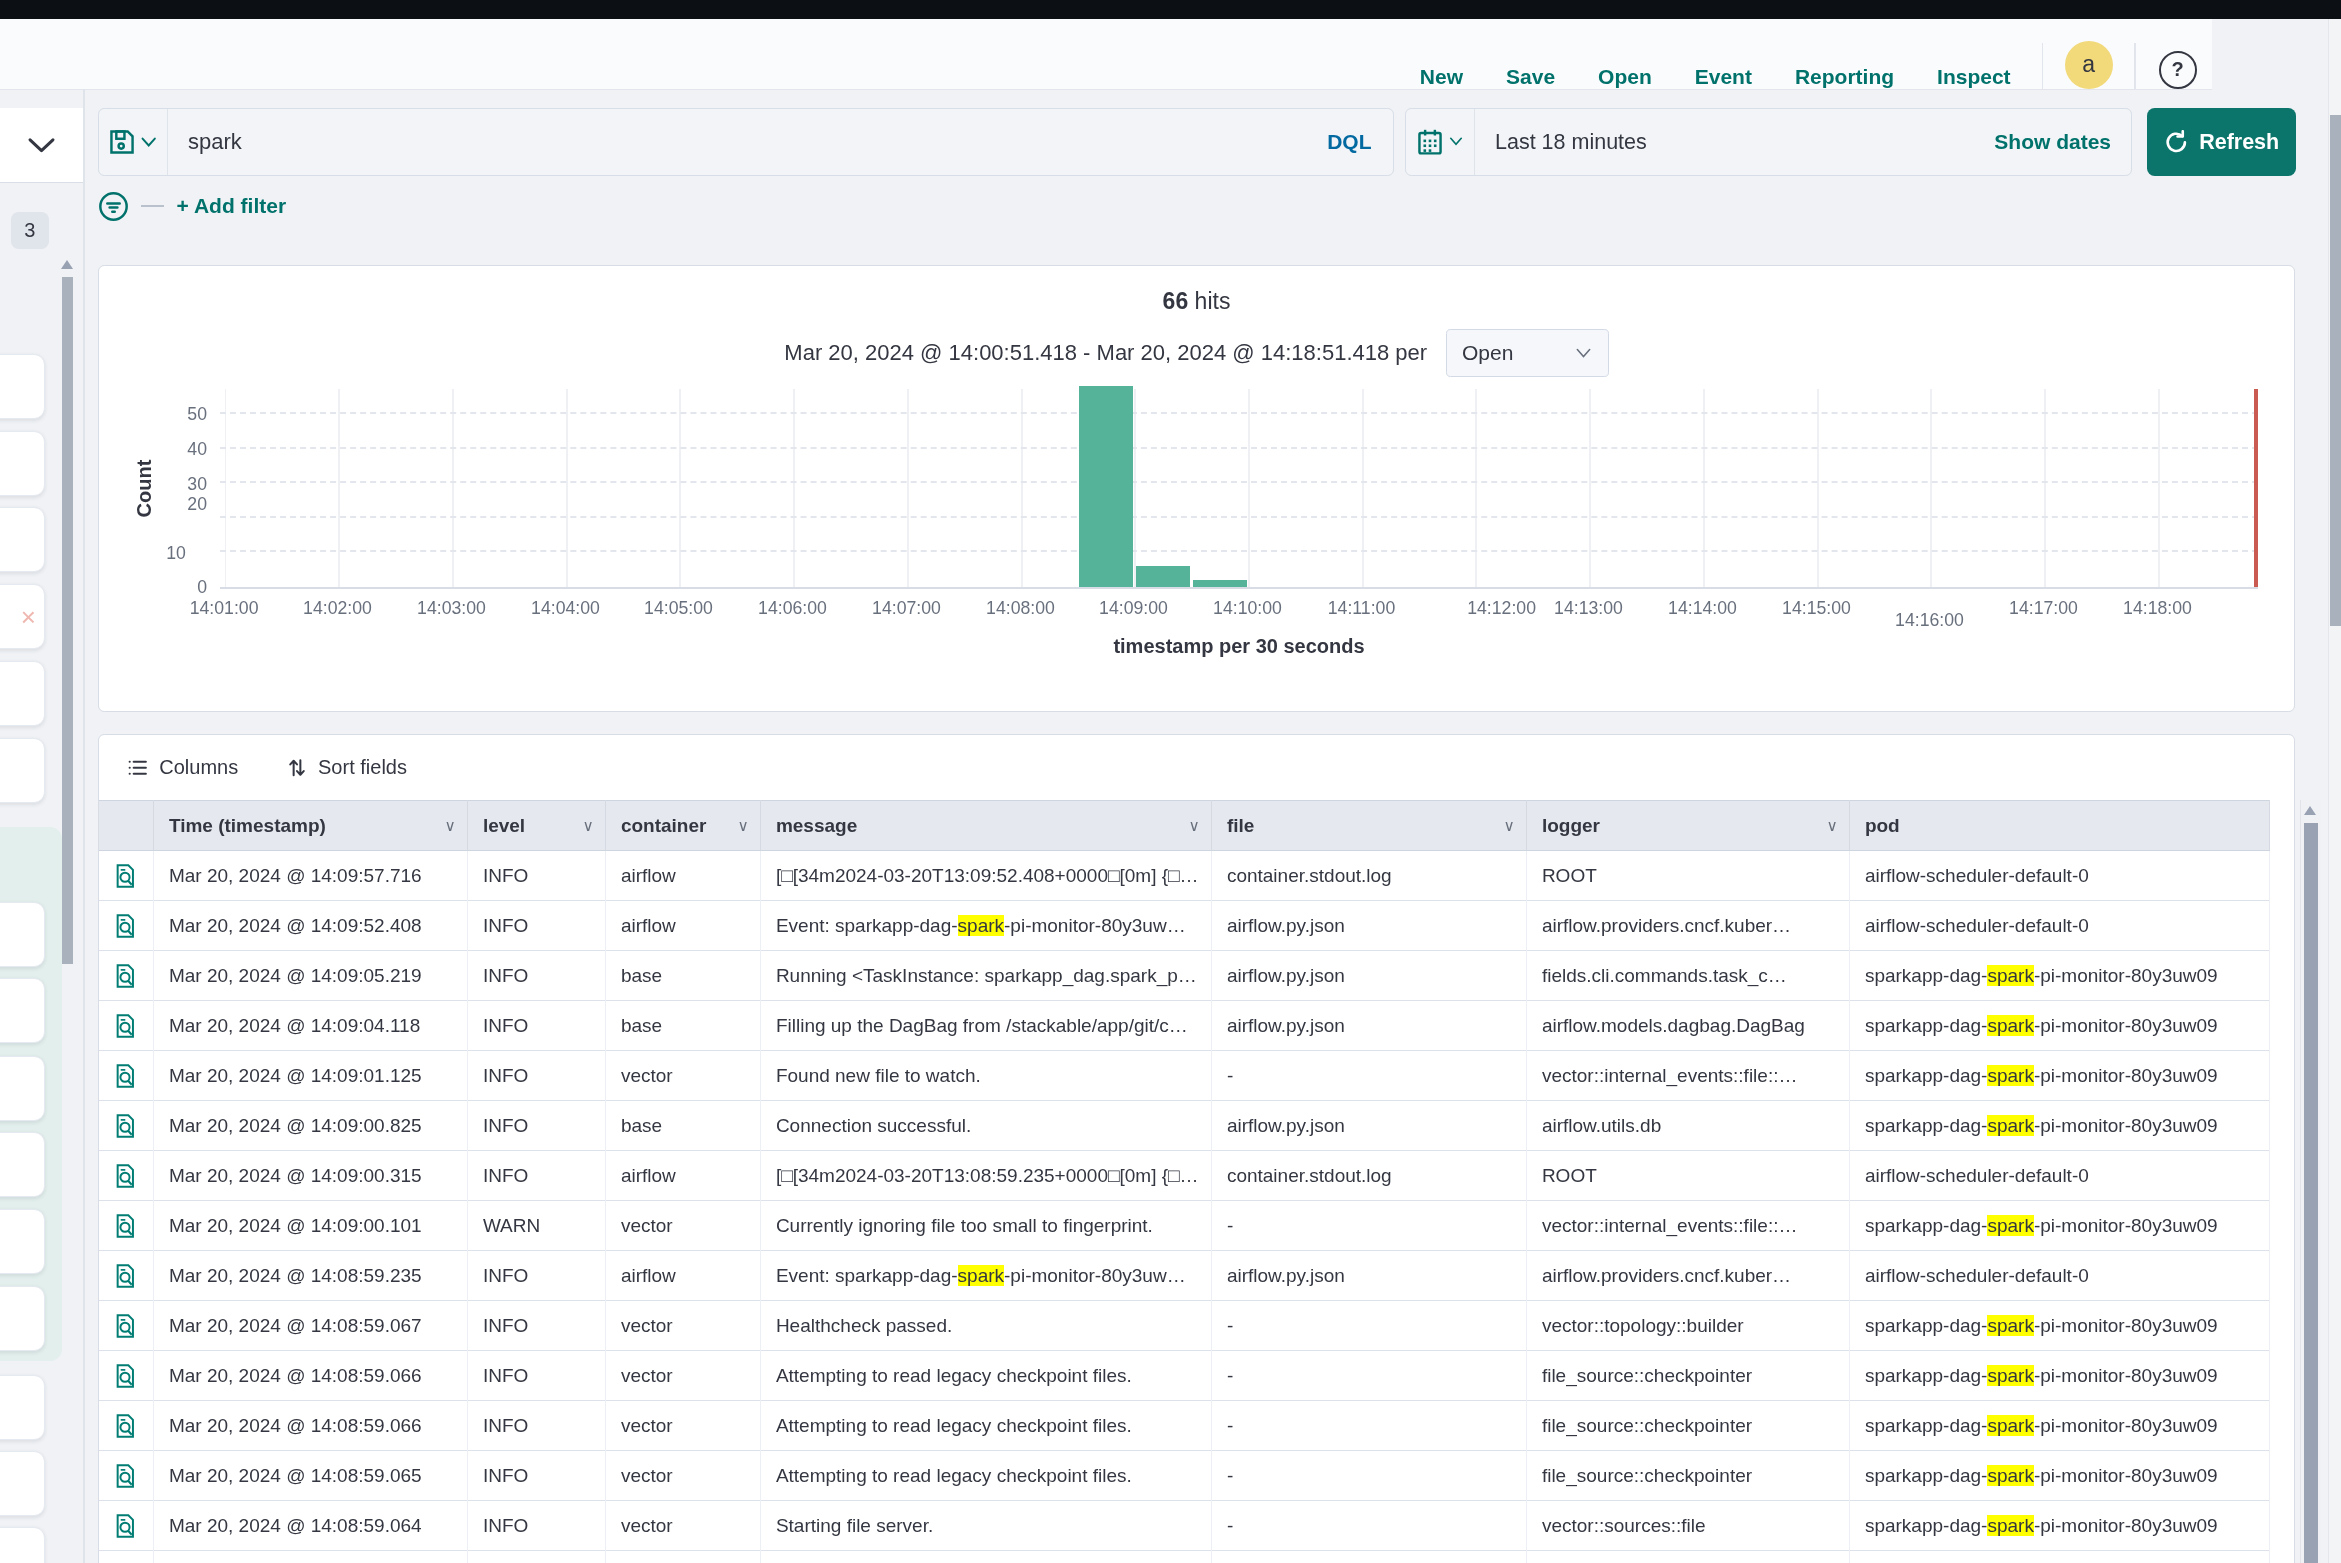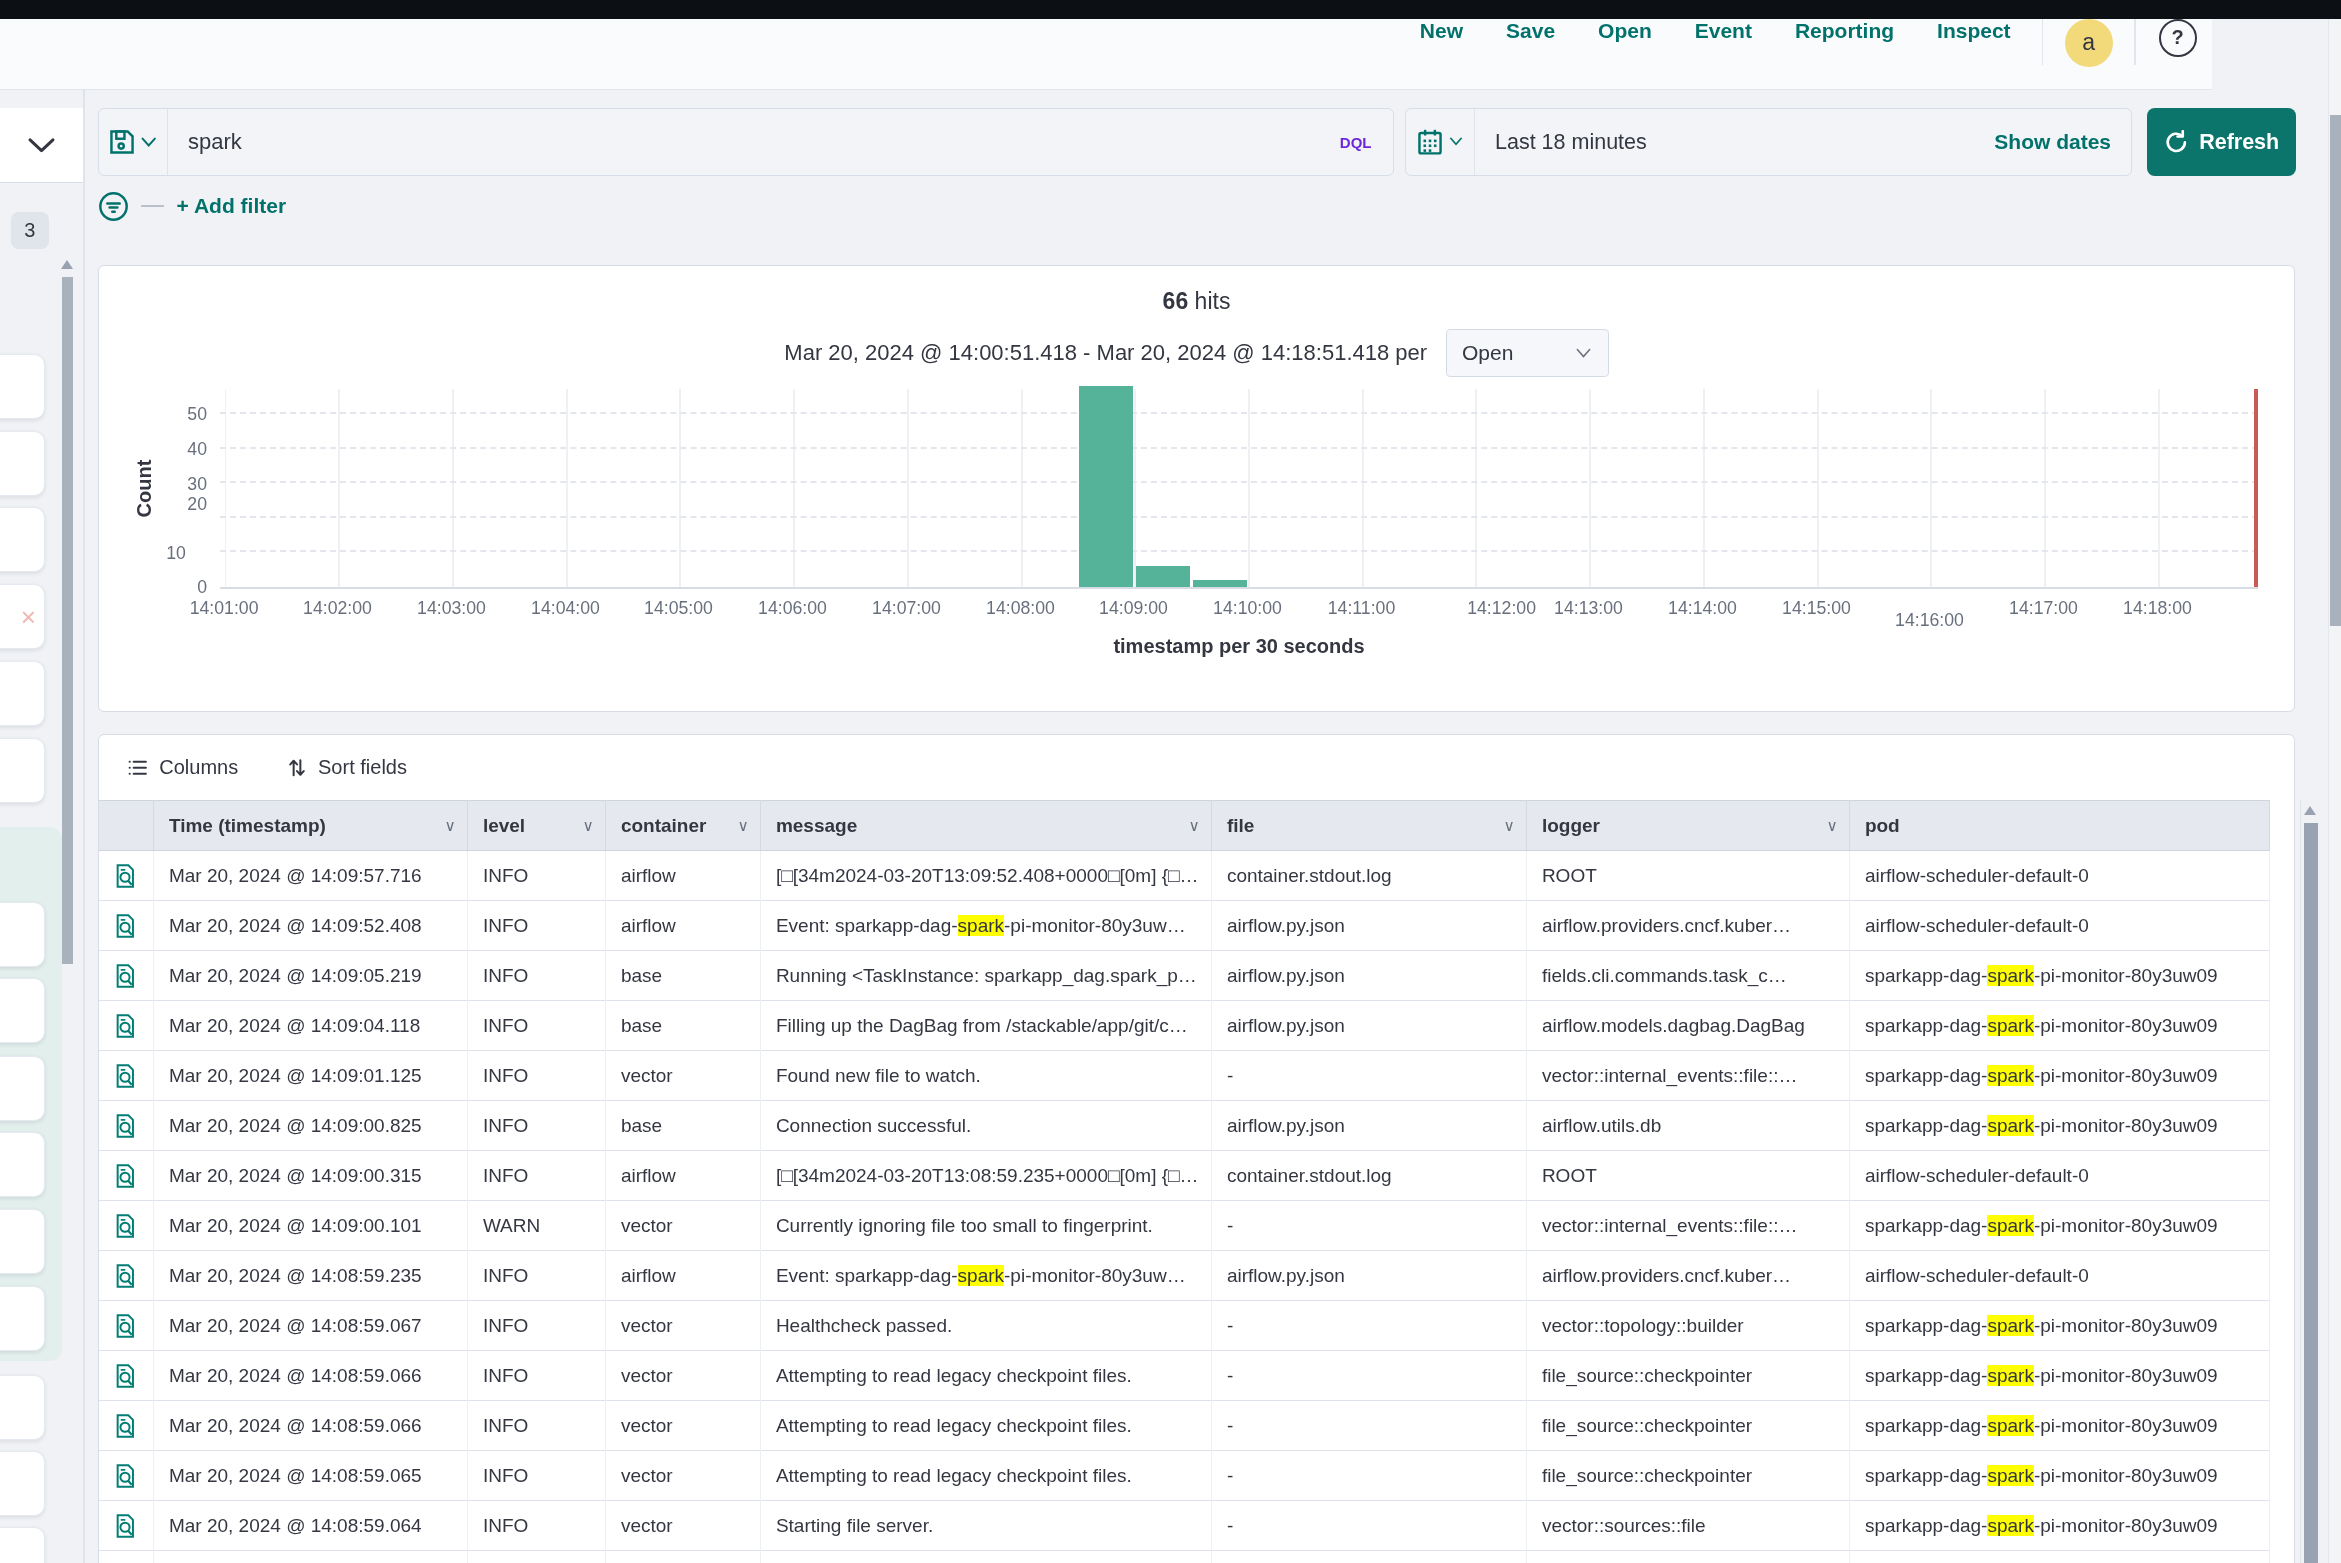"New" .header { align-items: flex-start -> flex-end }
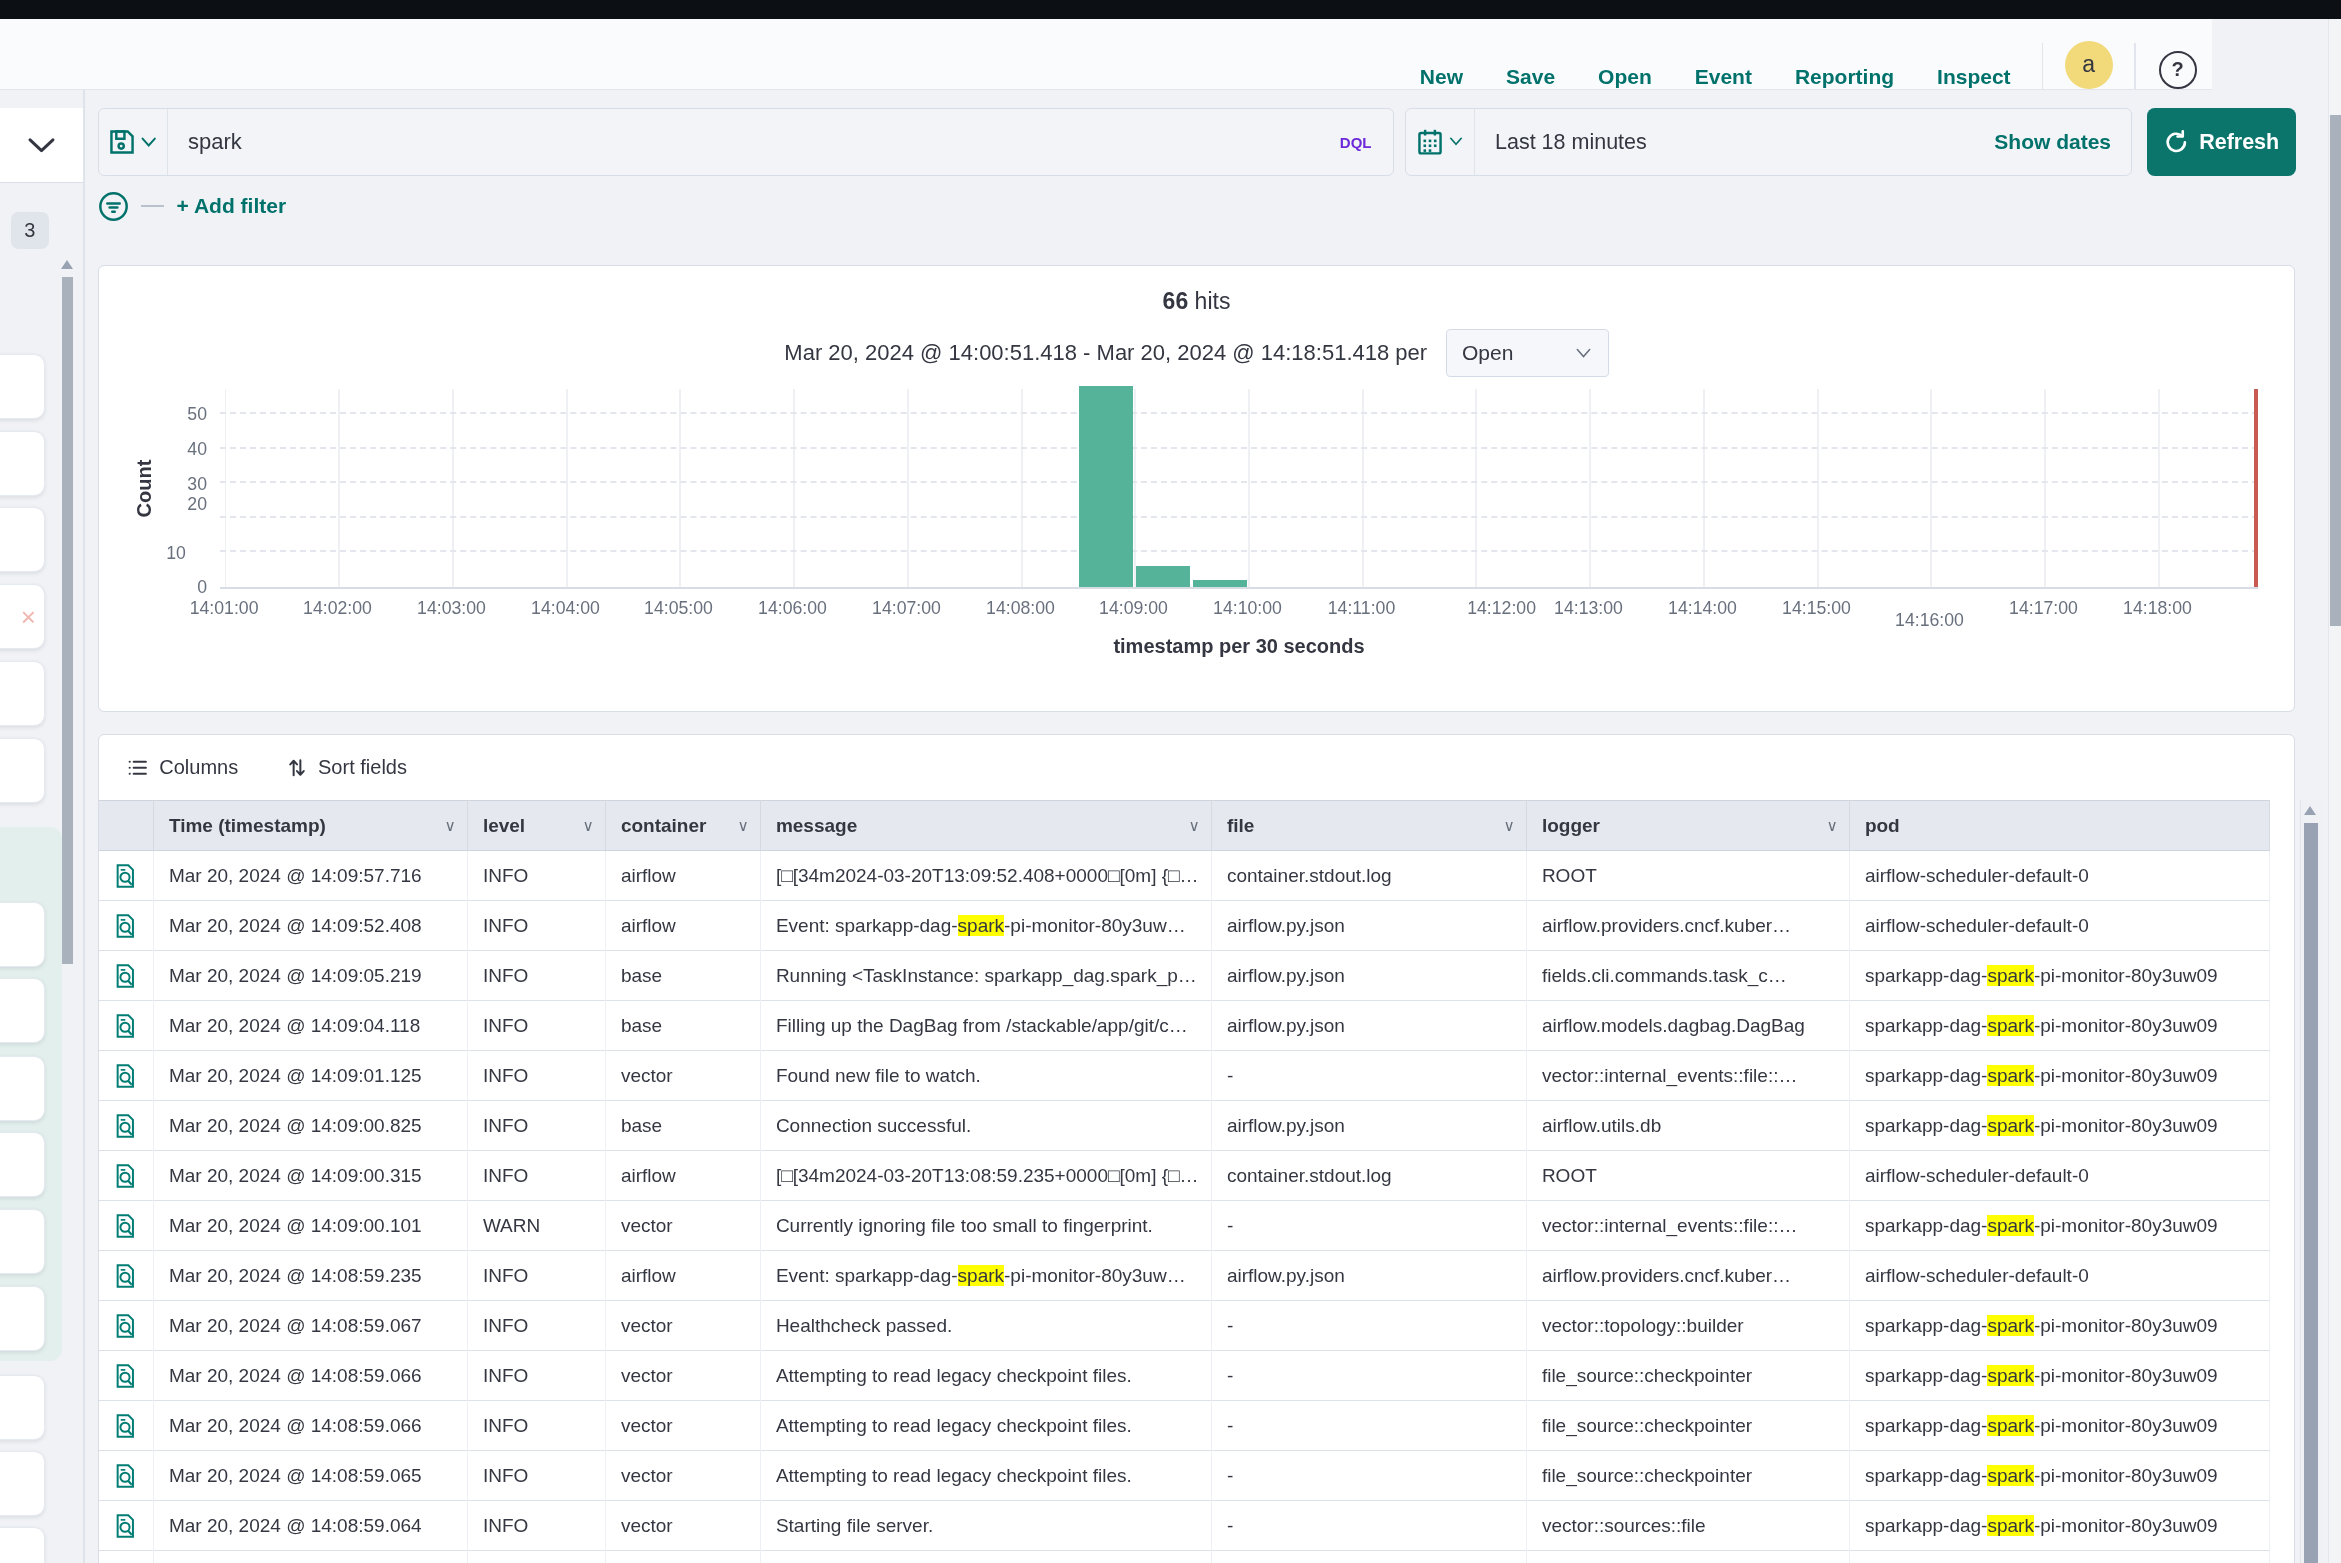"DQL" .dql { color: #6d28d9 -> #0369a1; font-size: 15px -> 21px }
